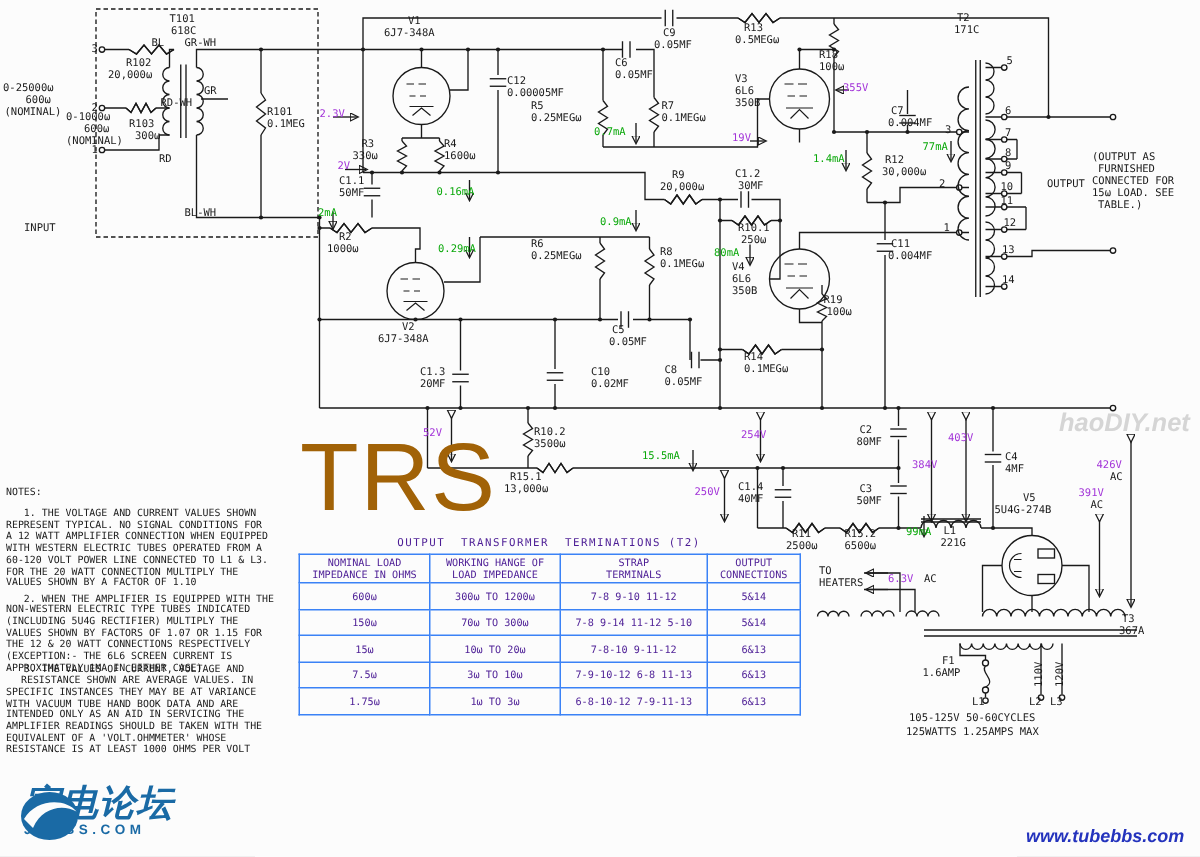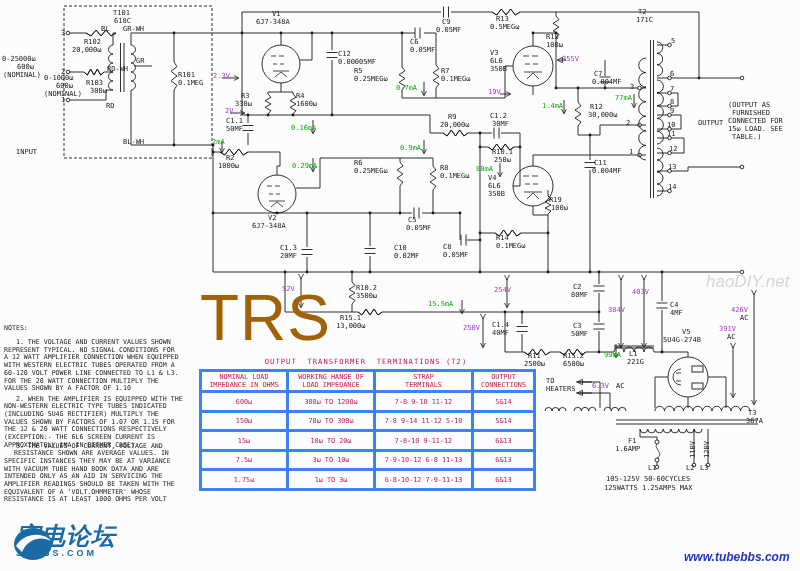"haoDIY.net" #haodiy { font-weight: normal -> bold }
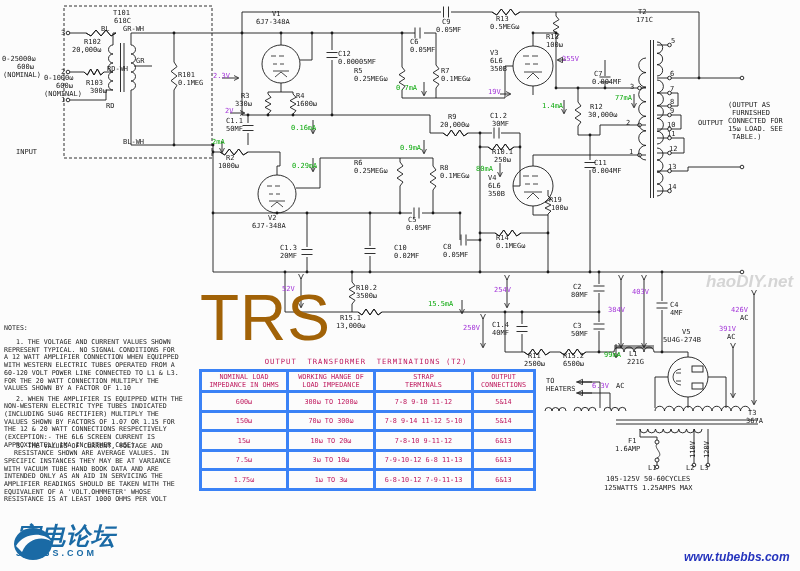"OUTPUT TRANSFORMER TERMINATIONS (T2)" #t2table { color: #be185d -> #4c1d95 }
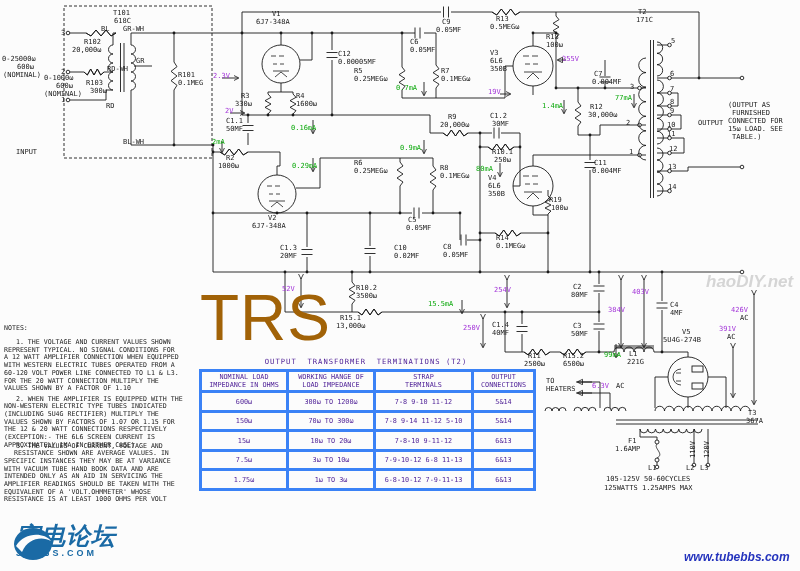"NOMINAL LOAD" #t2table td,#t2table th { border: 3px solid #3b82f6 -> 1px solid #3b82f6 }
